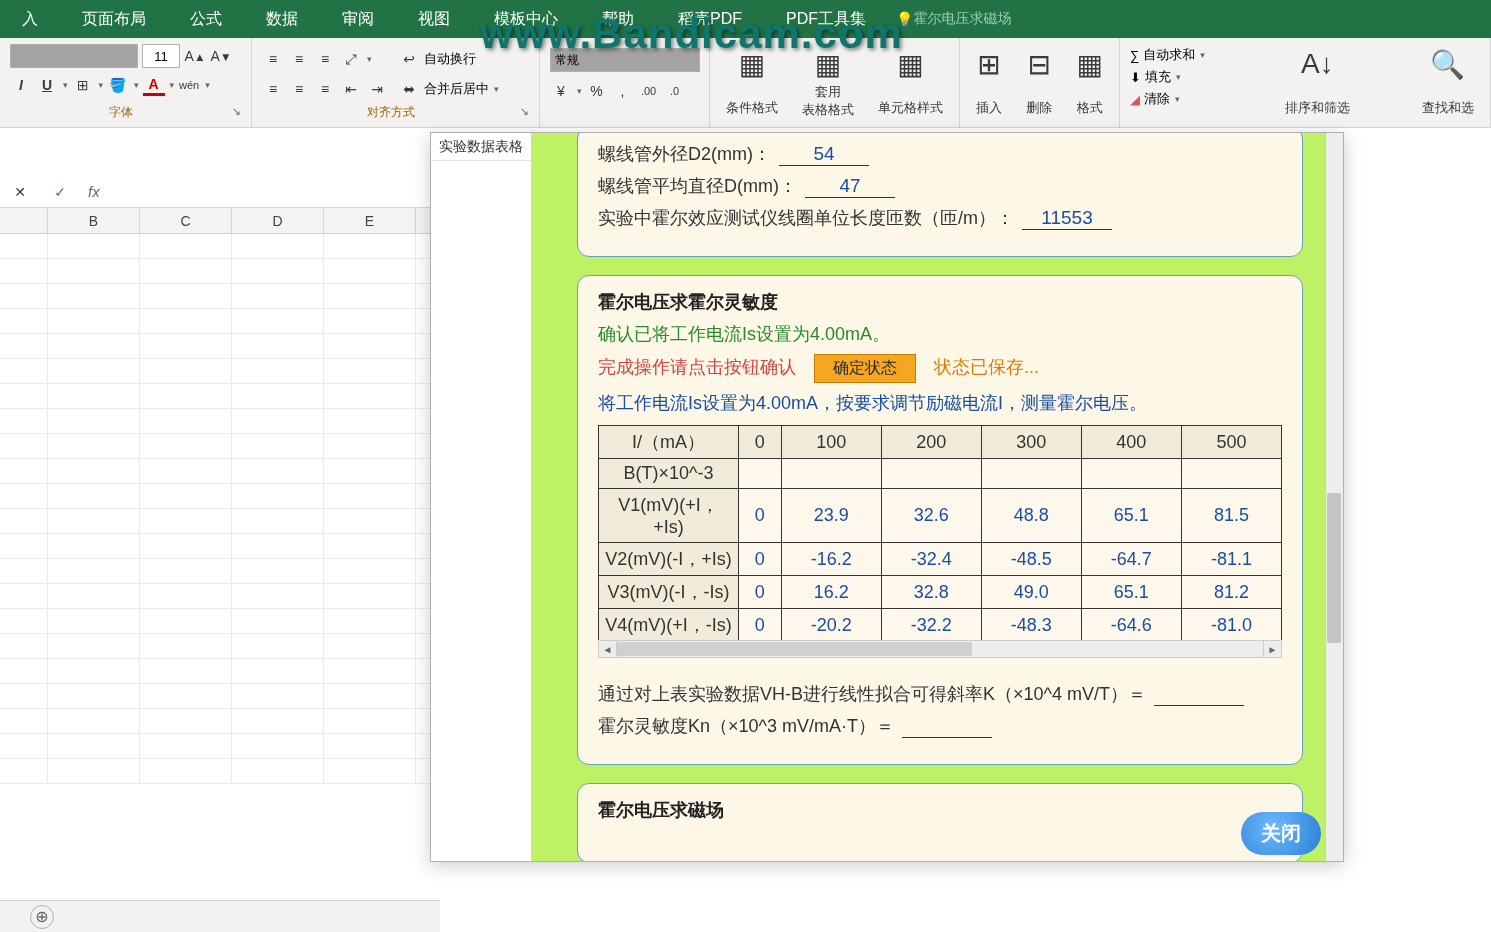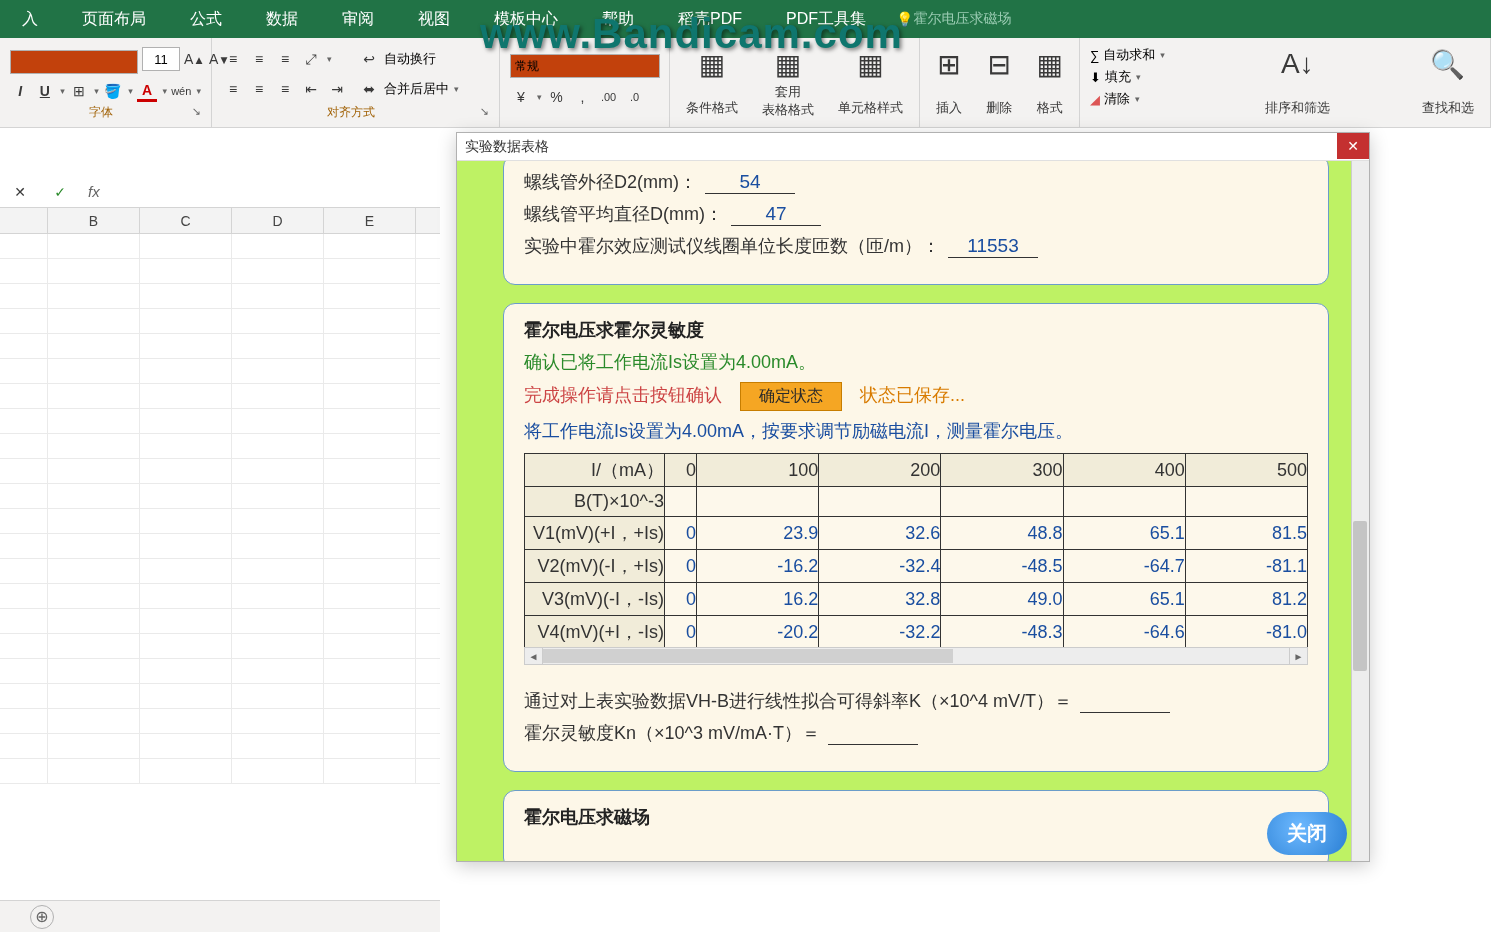"11" div.rgroup { width: 212px -> 252px }
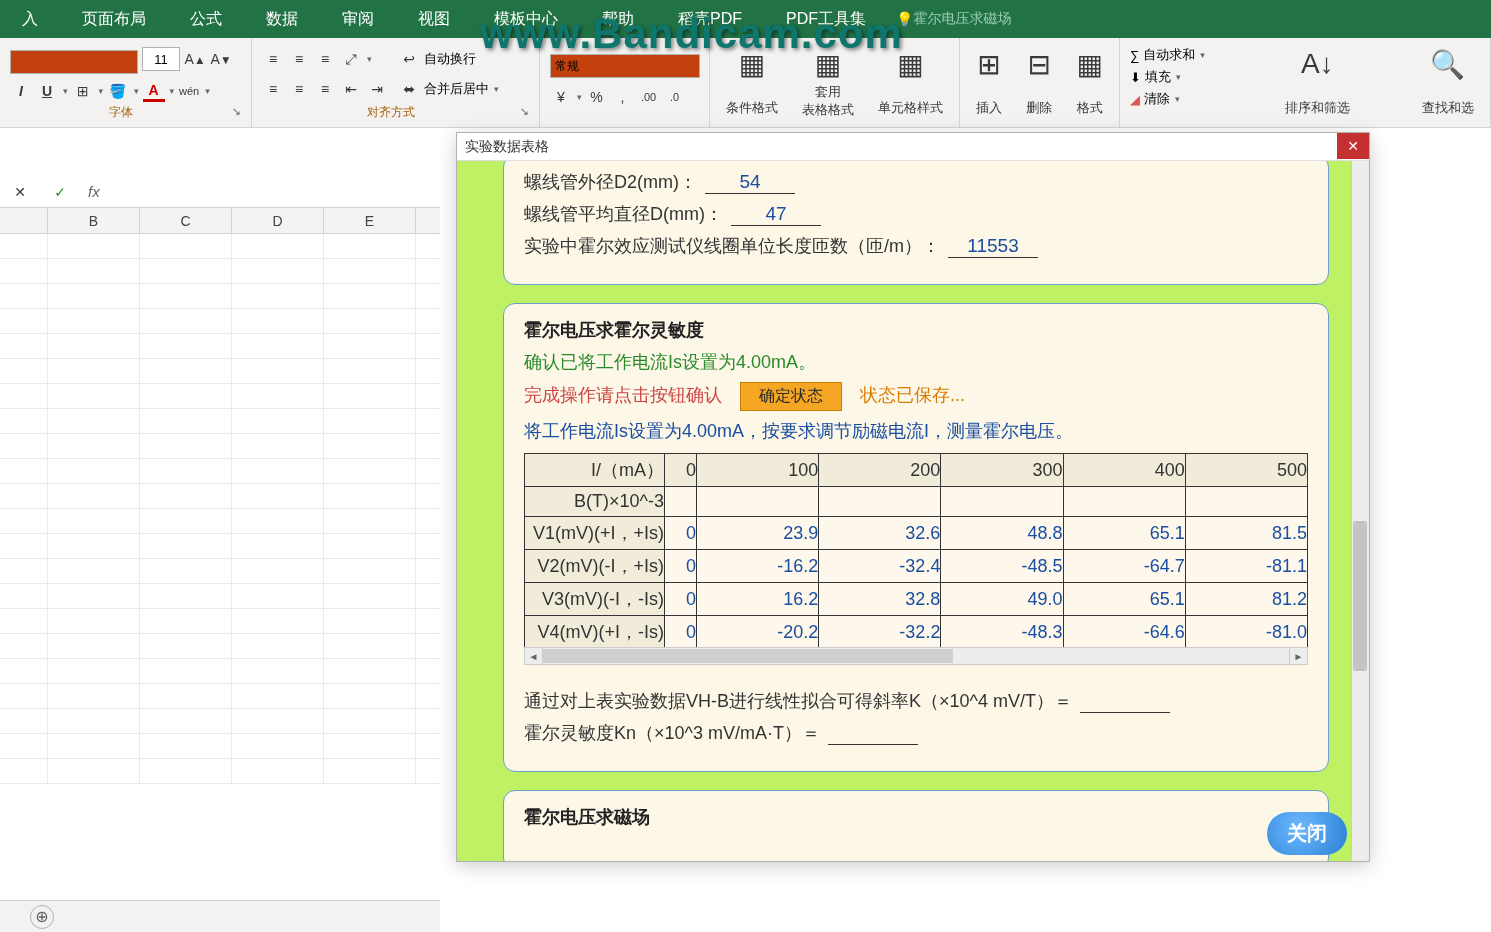"常规" .font-combo { background: #c2410c -> #a3a3a3; margin-top: 6px -> none }
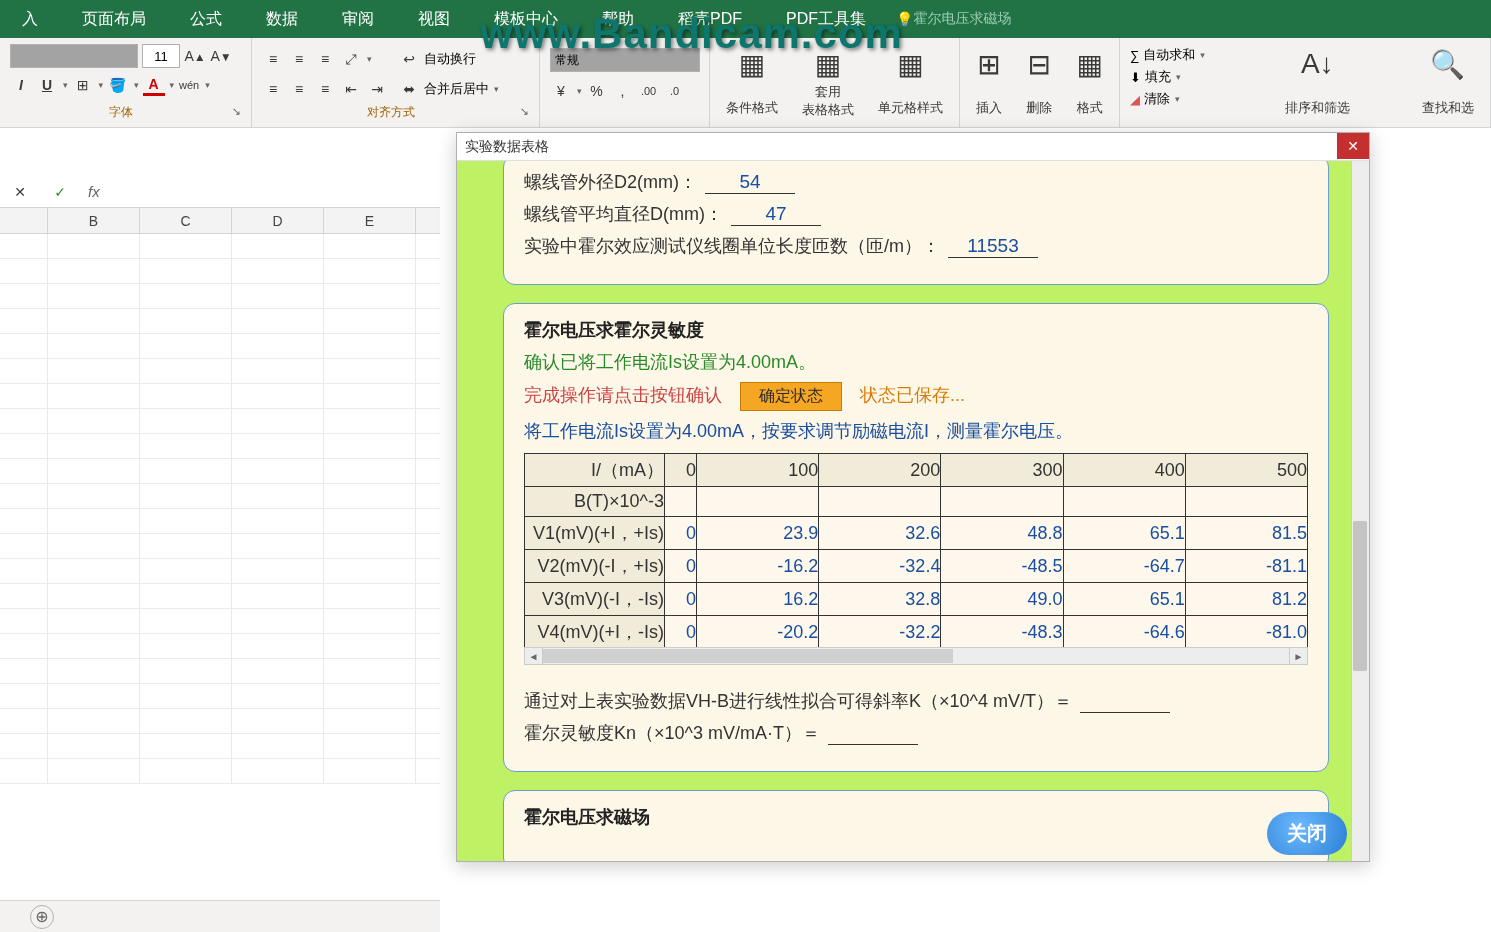"实验数据表格" .modal { flex-direction: column -> none; left: 456px -> 430px }
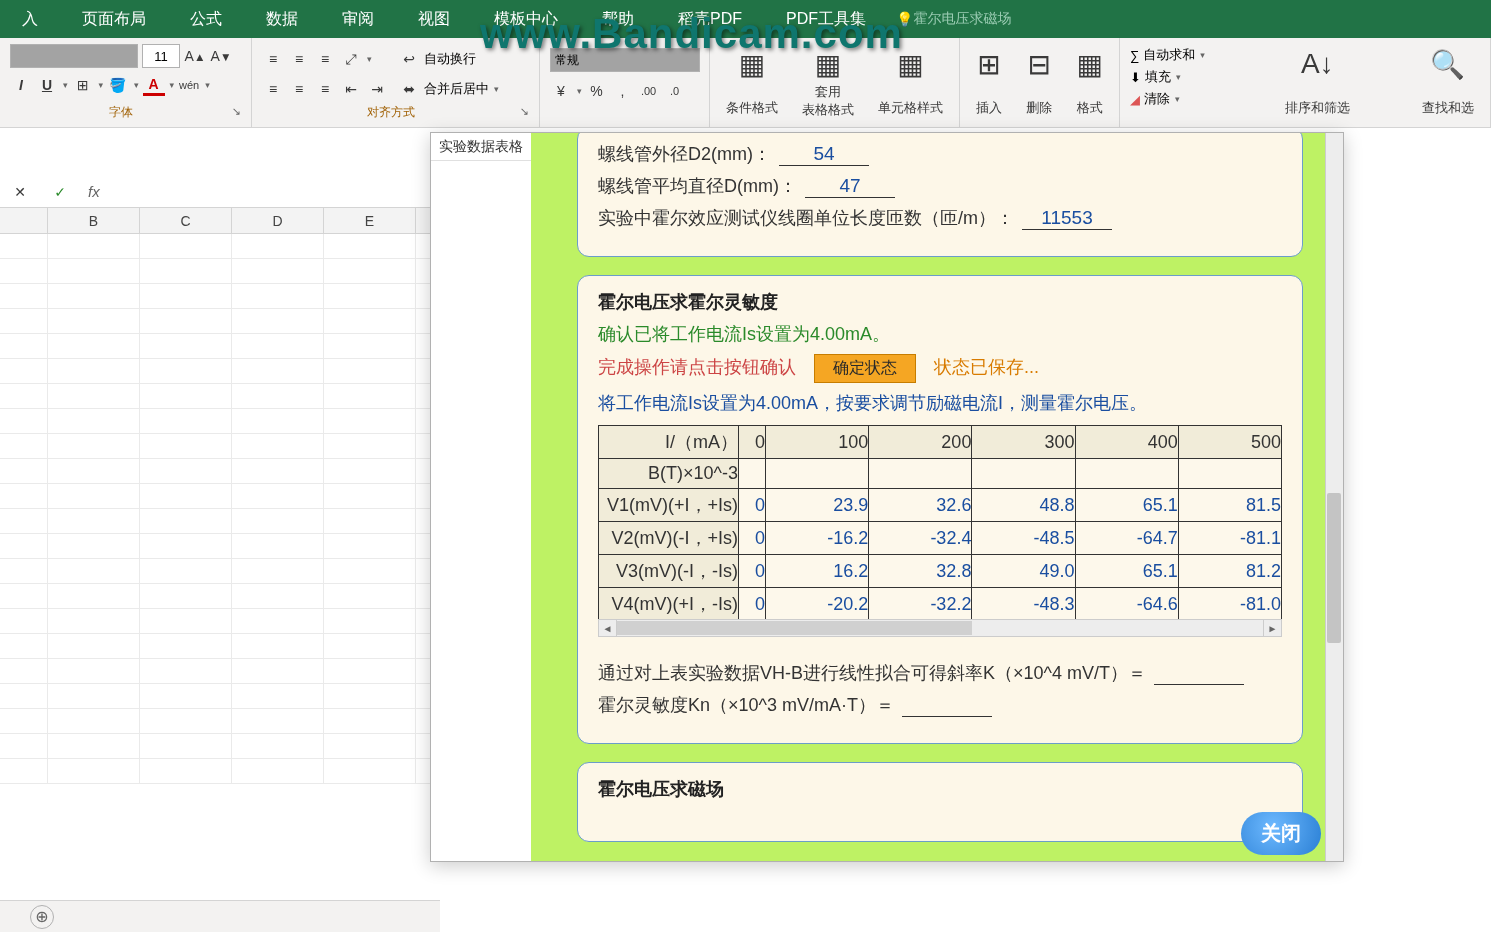"I/（mA）" .datatable th, .datatable td { padding: 4px 0 -> 4px 6px; text-align: right -> center }
